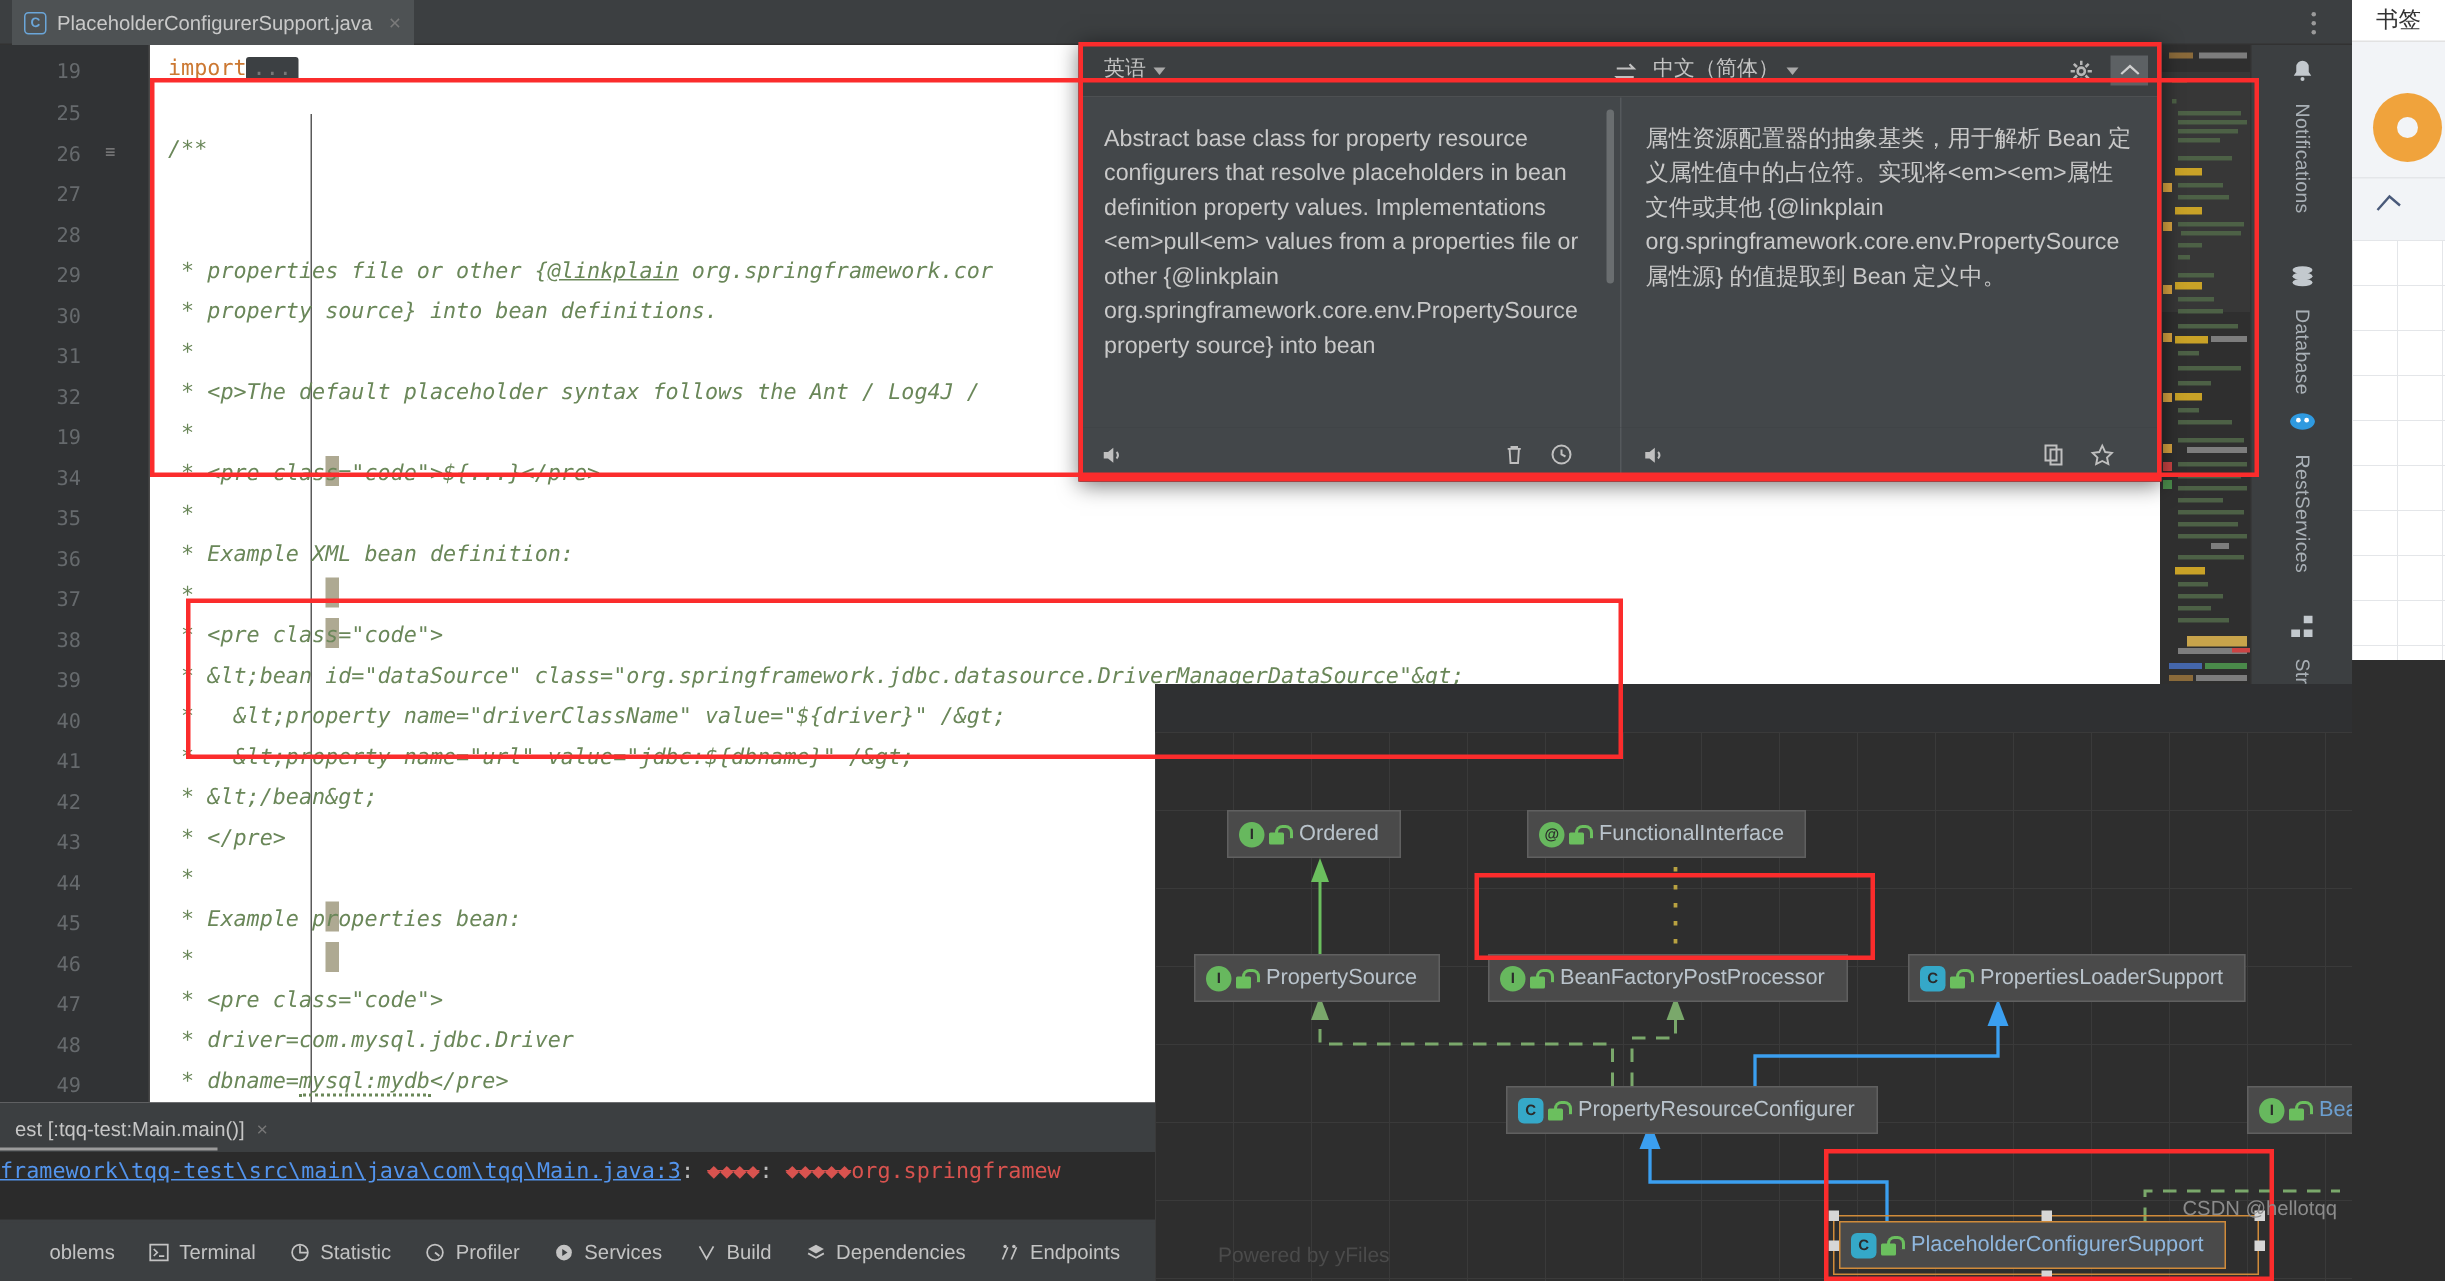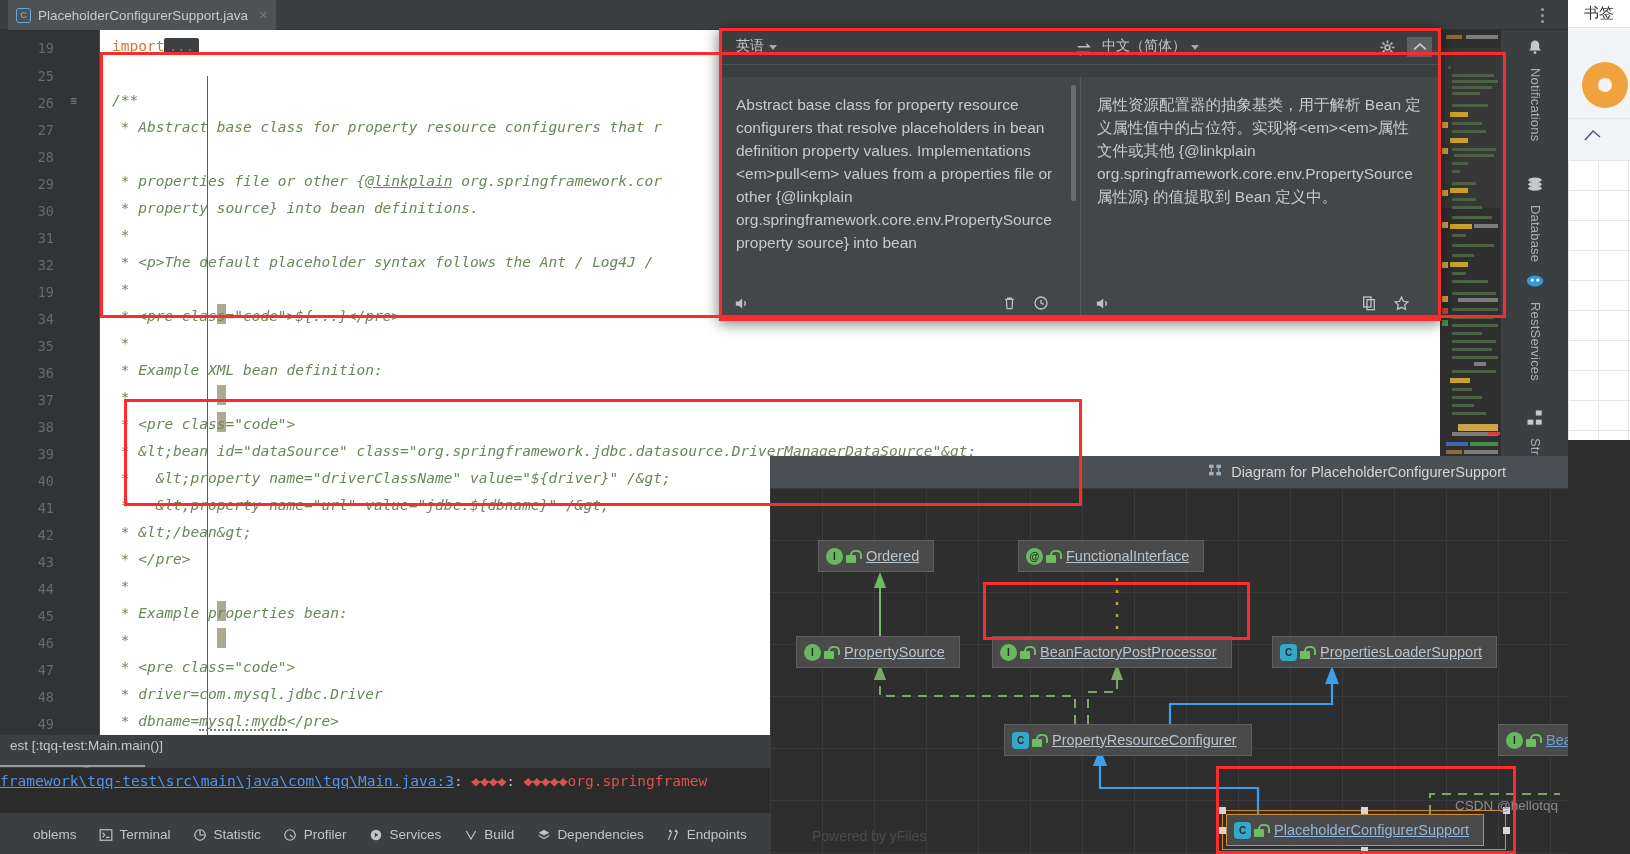"Abstract base class for property" .tpop-body { top: 48px -> 36px }
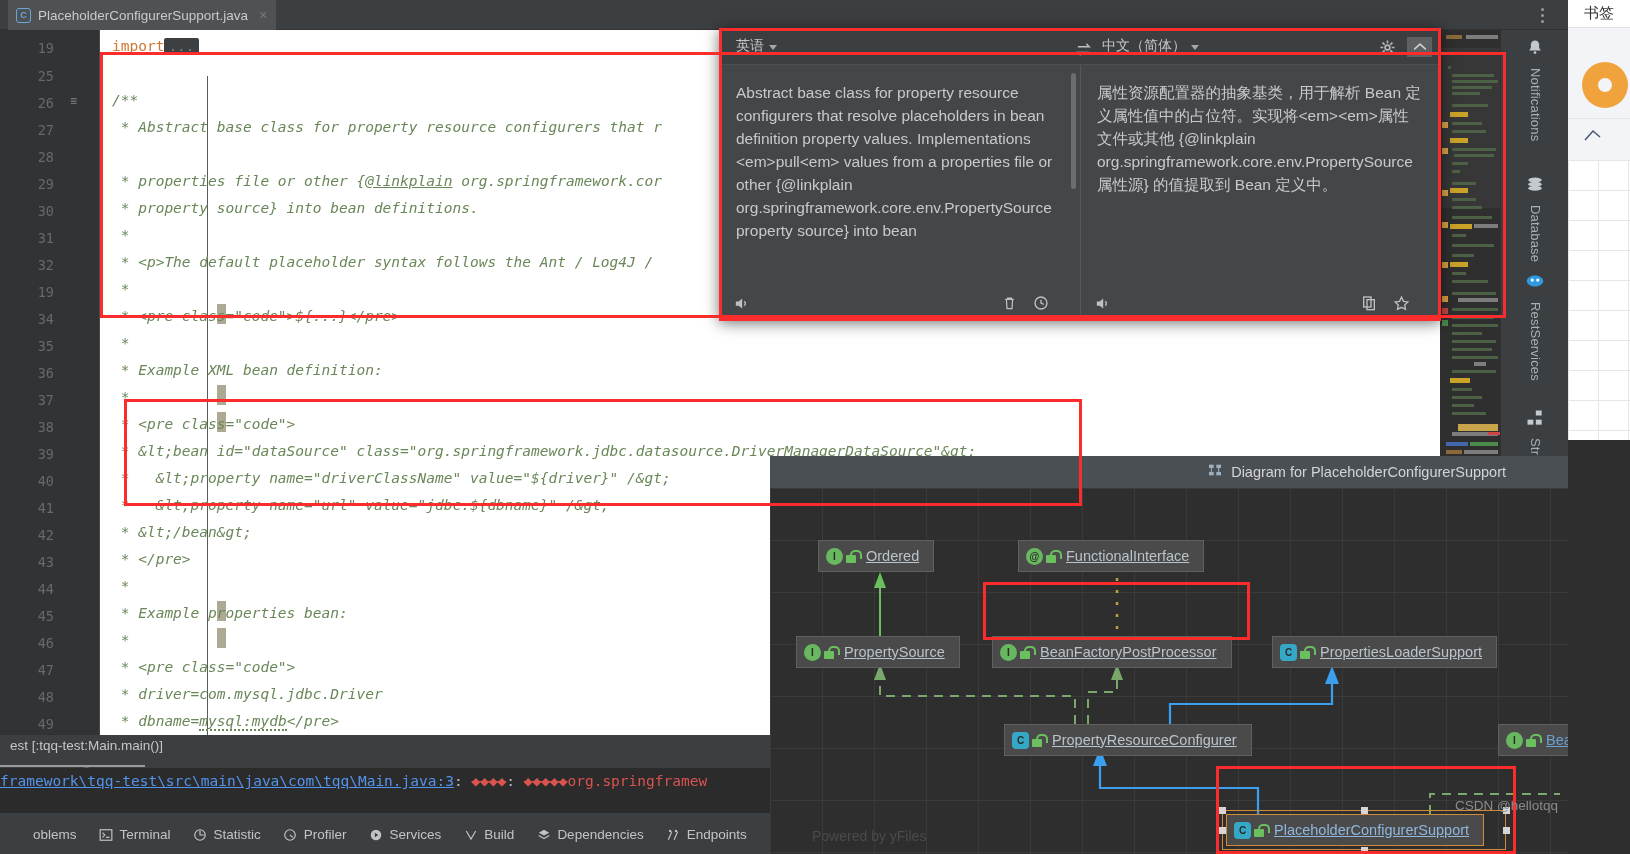"* Abstract base class for" div.cl { html: <div> * Abstract base class for property resource configurers that r</div> -> none }
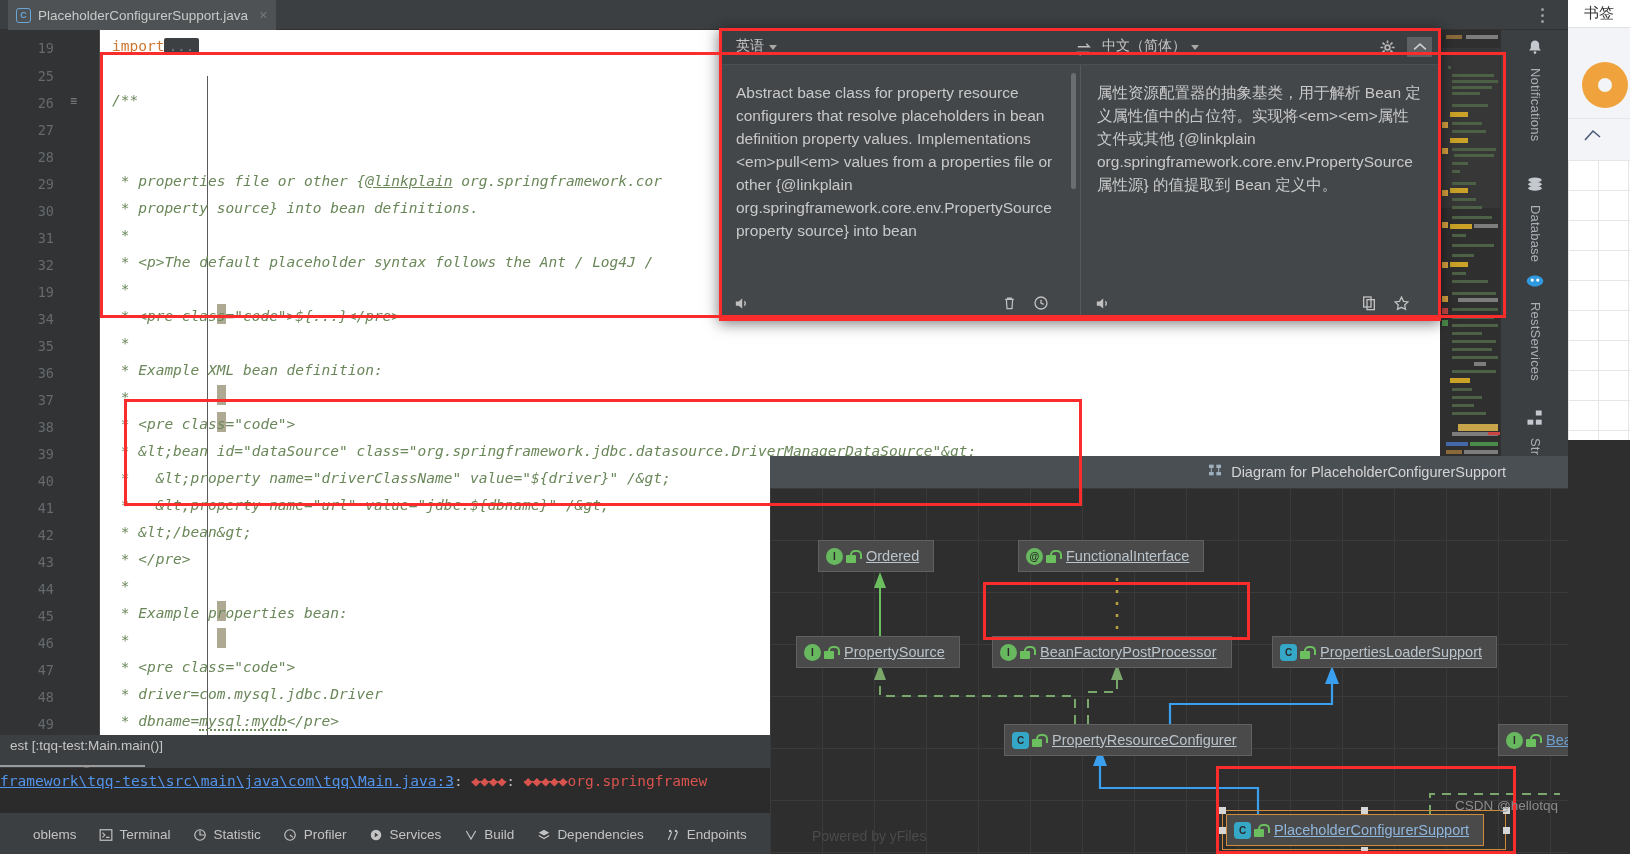"Diagram for PlaceholderConfigurerSupport" div.dg-head { html: <div> <span> <svg> <rect></rect> <rect></rect> <rect></rect> <rect></rect> <path></path> </svg> </span> <span>Diagram for PlaceholderConfigurerSupport</span> </div> -> none }
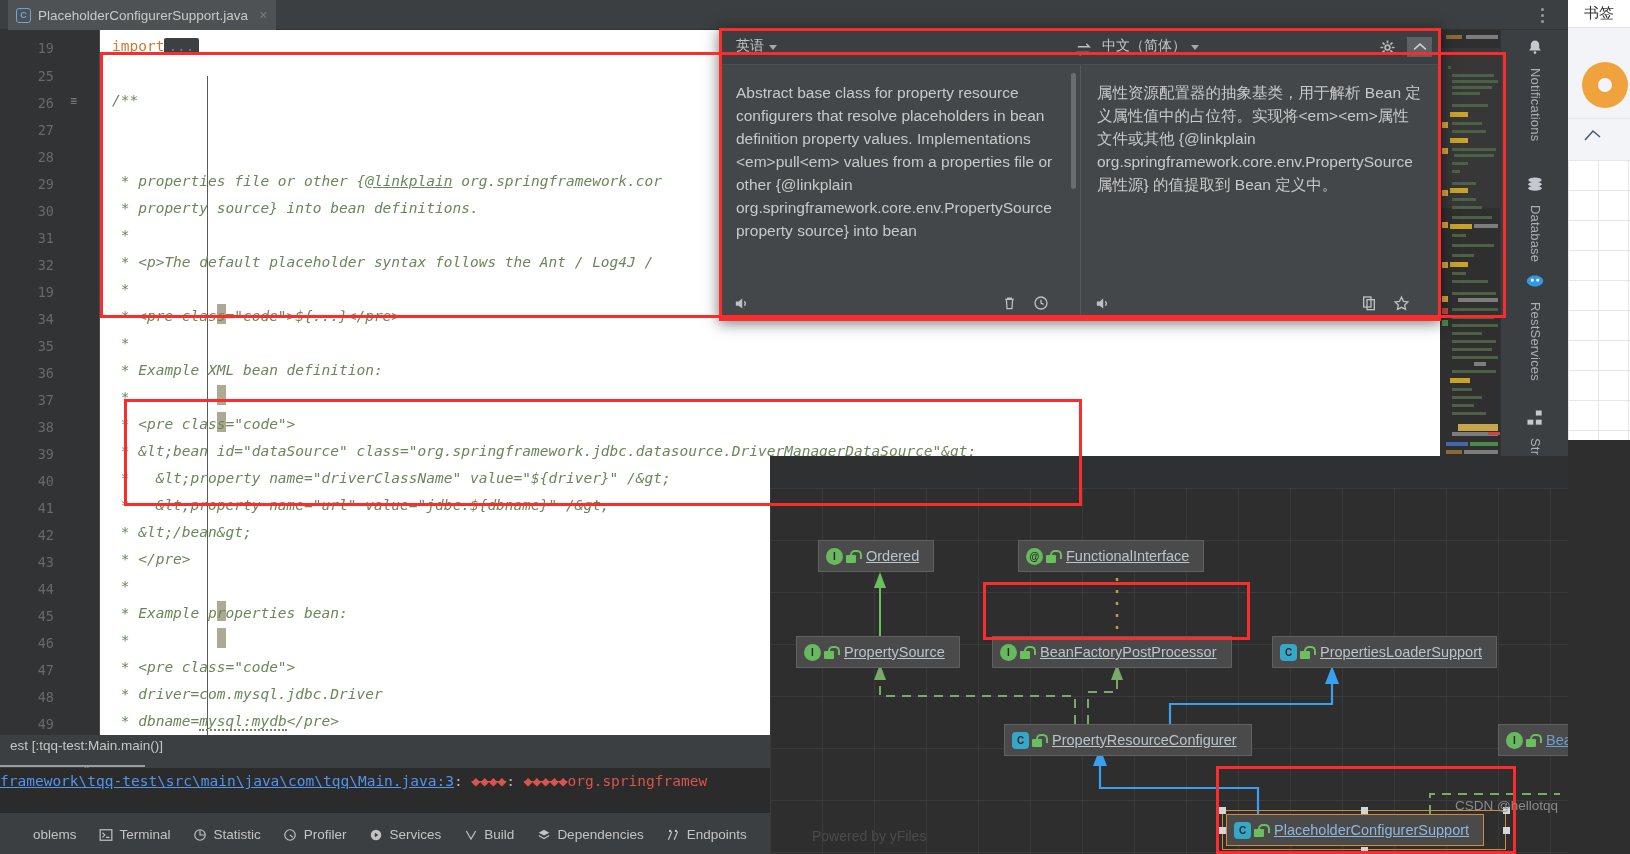"Ordered" .node .nlabel { text-decoration: underline -> none }
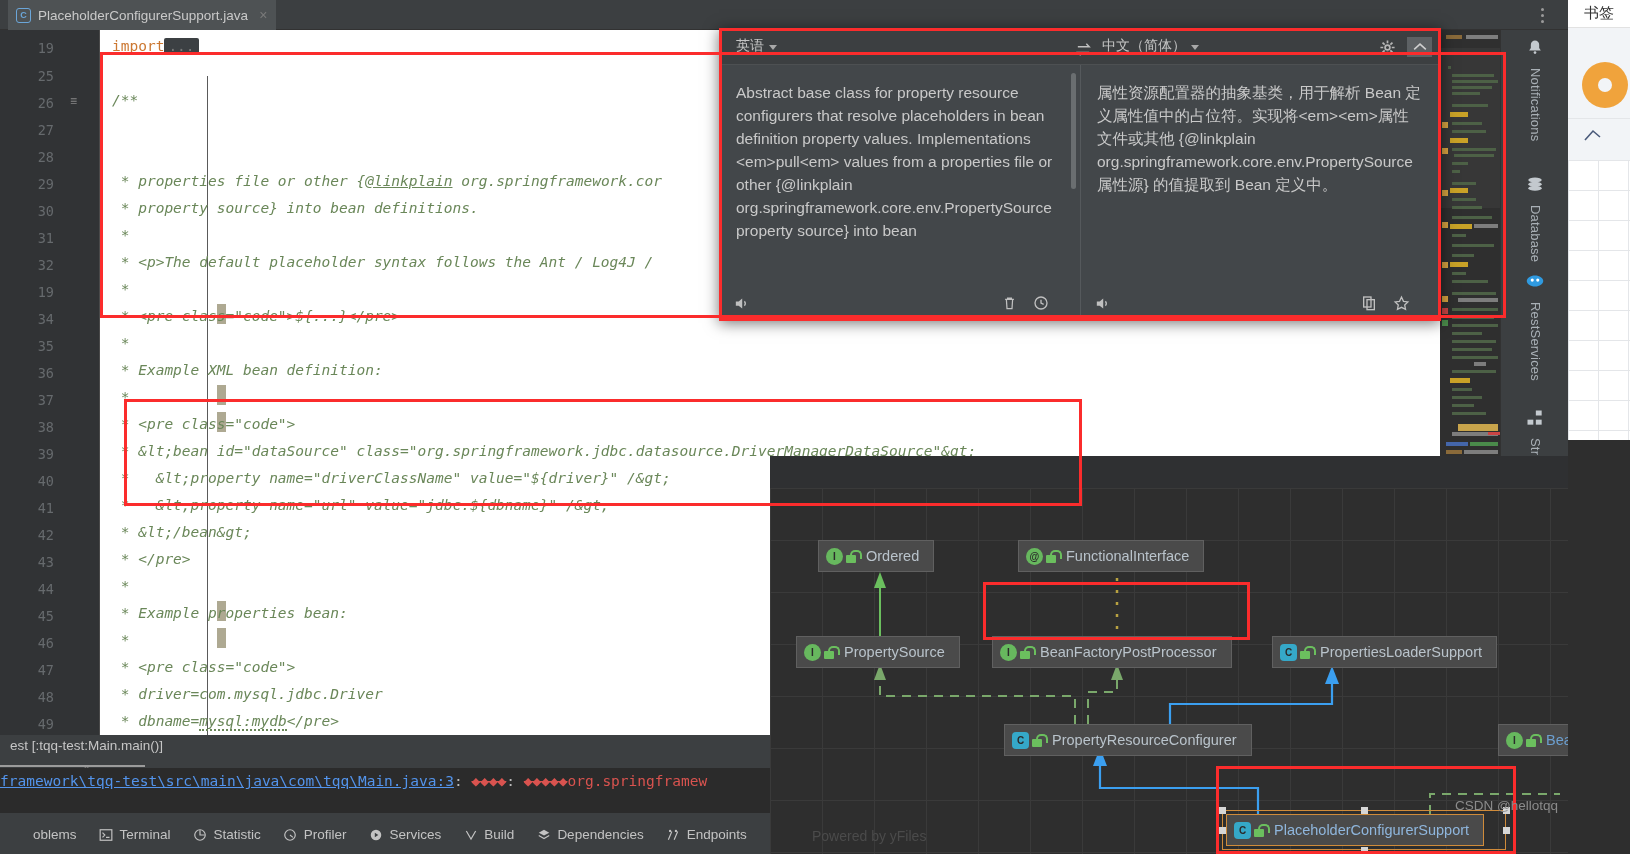"est [:tqq-test:Main.main()]" .runtab { flex-direction: column -> none }
